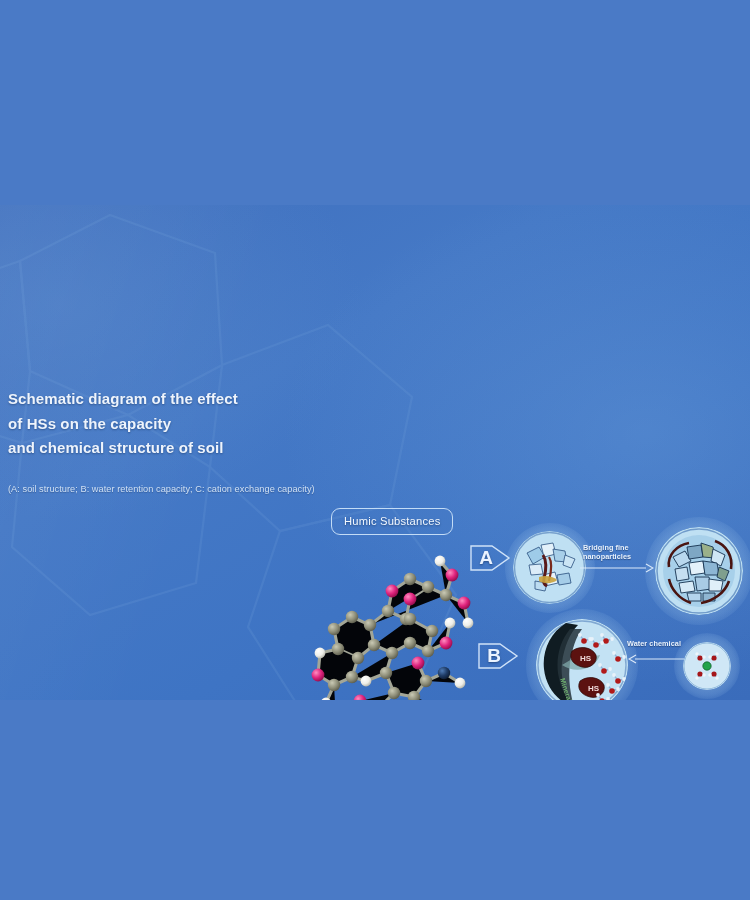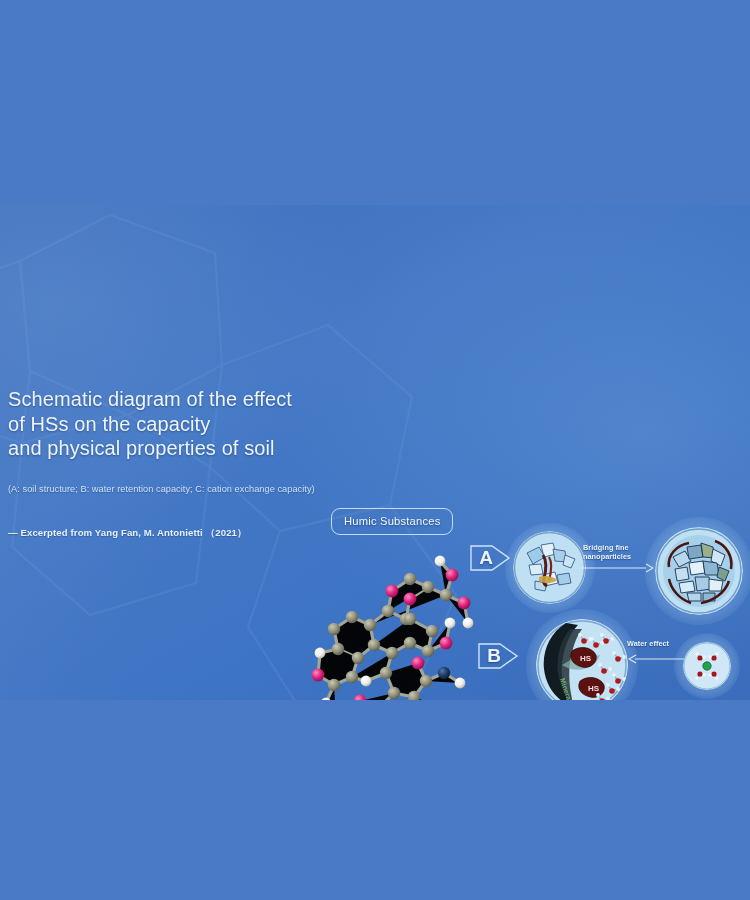"Schematic diagram of the effect" .title { font-size: 20px -> 15px; font-weight: normal -> bold }
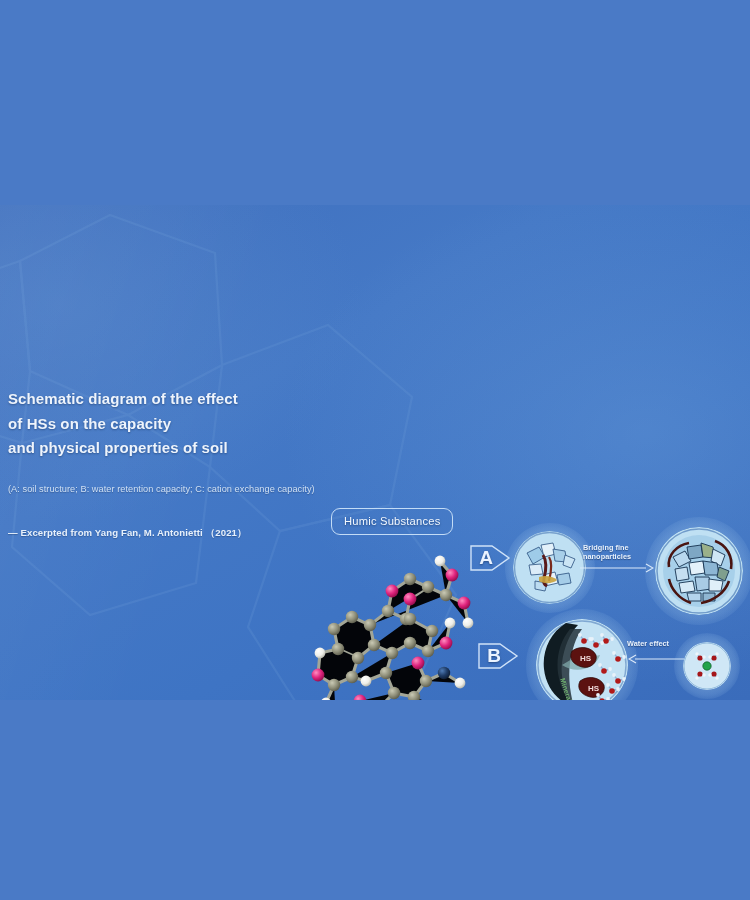"and physical properties of soil" div { text: physical properties -> chemical structure }
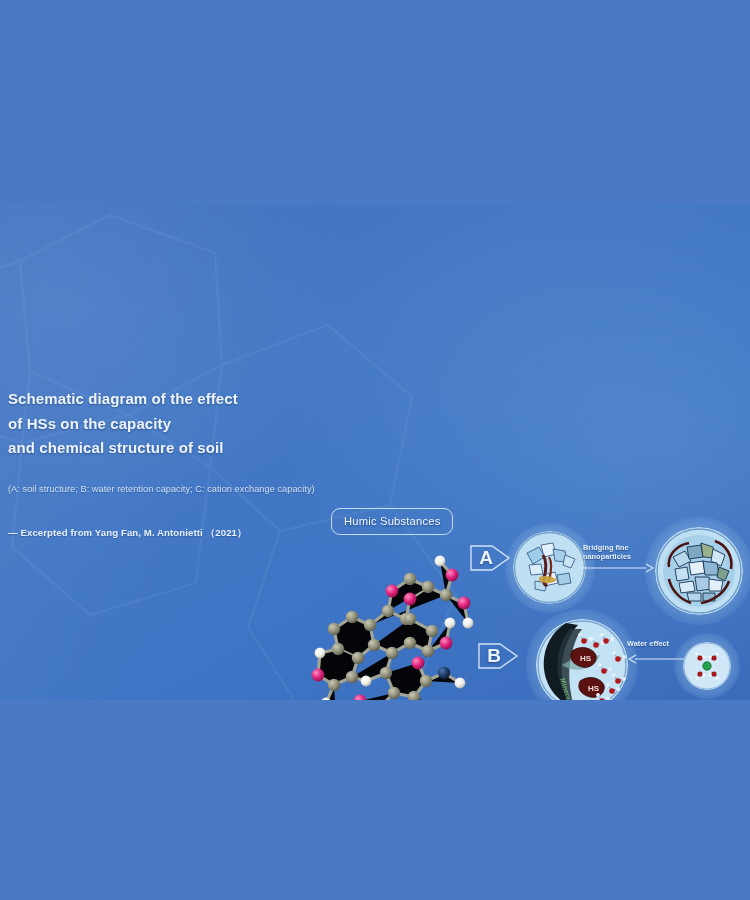"— Excerpted from Yang Fan," div.credit { html: <div>— Excerpted from Yang Fan, M. Antonietti （2021）</div> -> none }
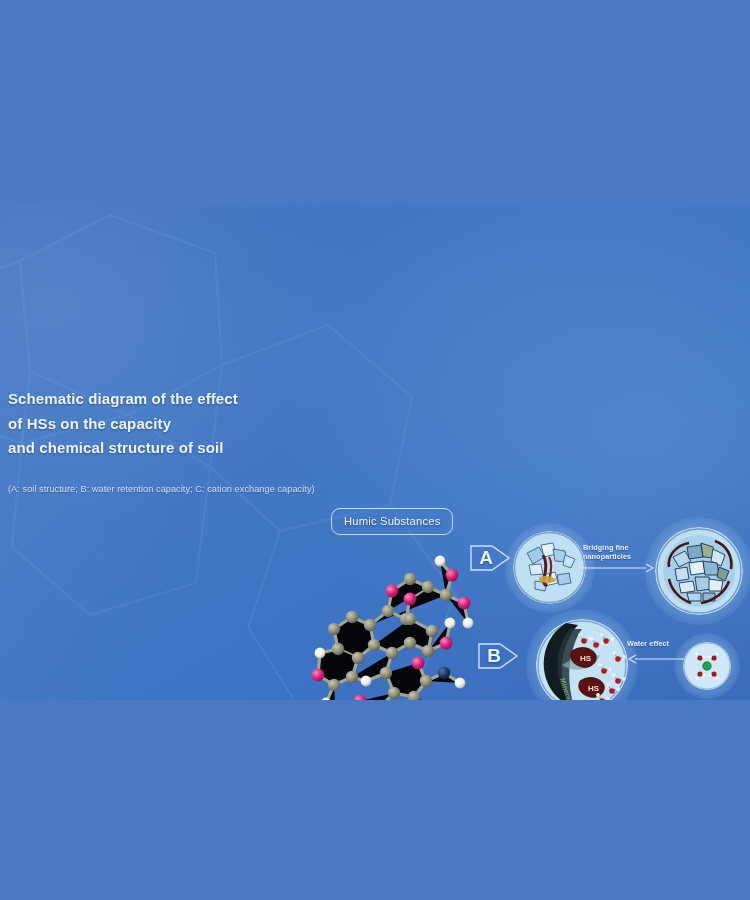"Water effect" div.caption { text: effect -> chemical }
